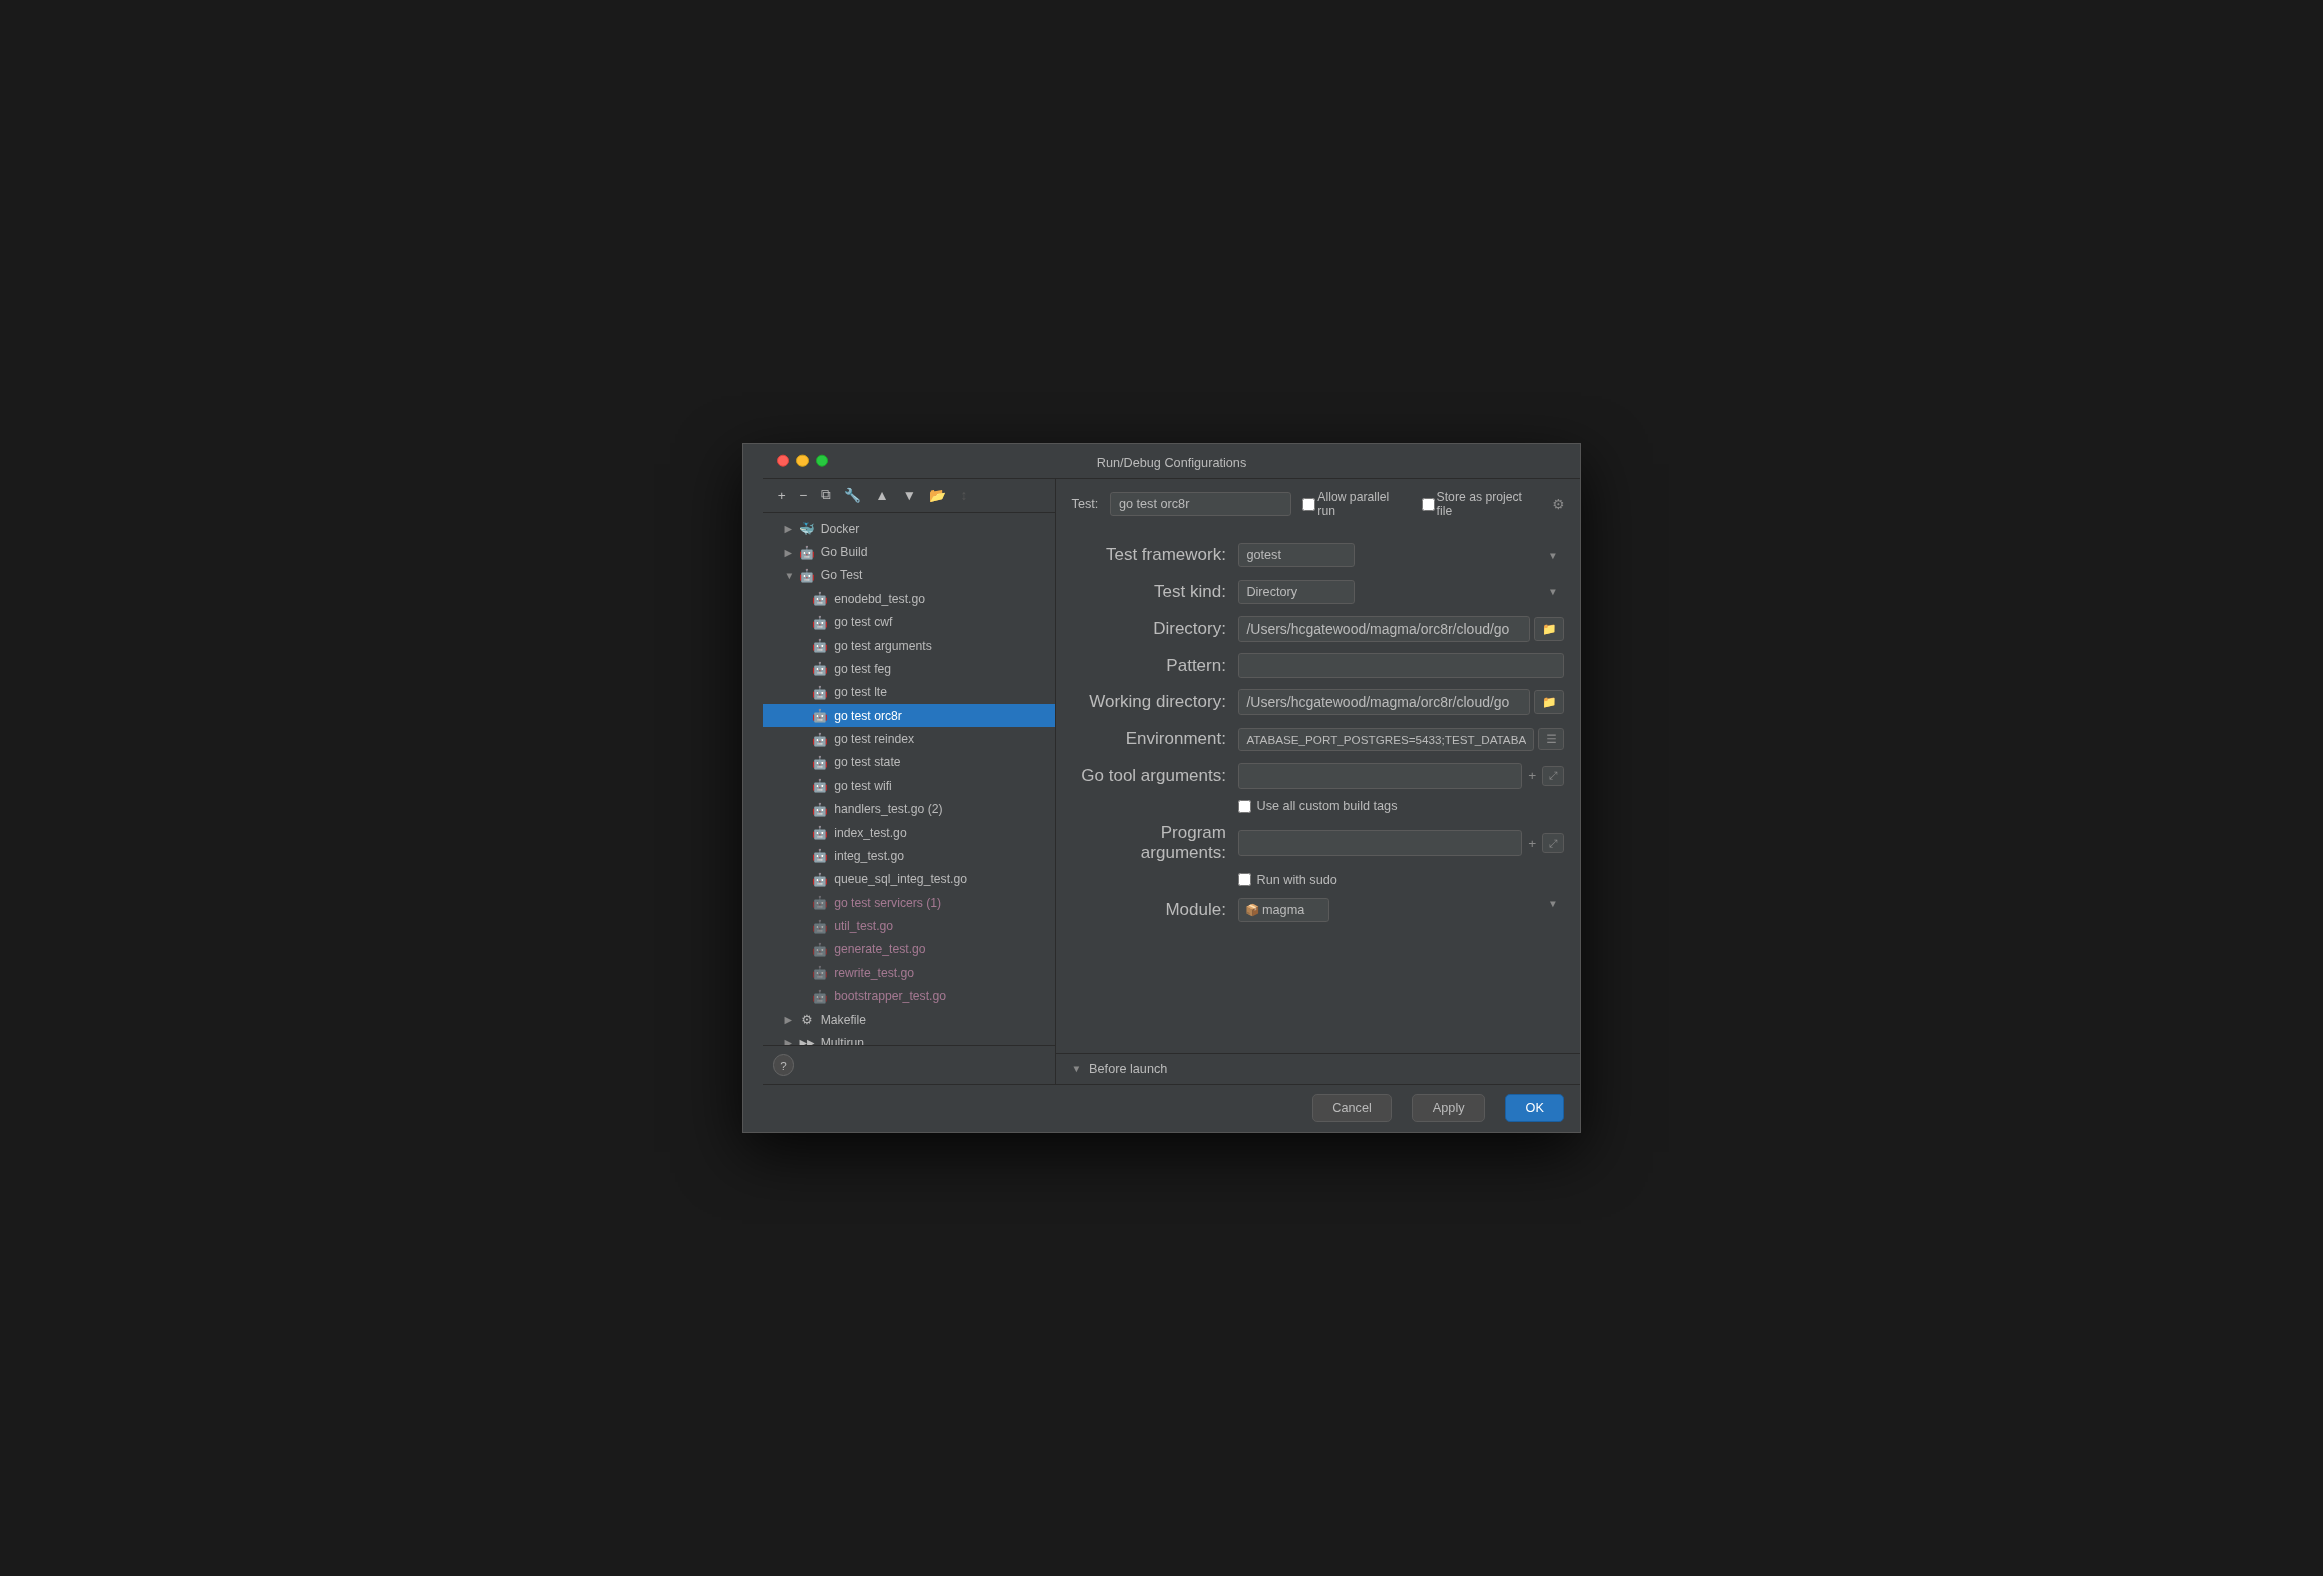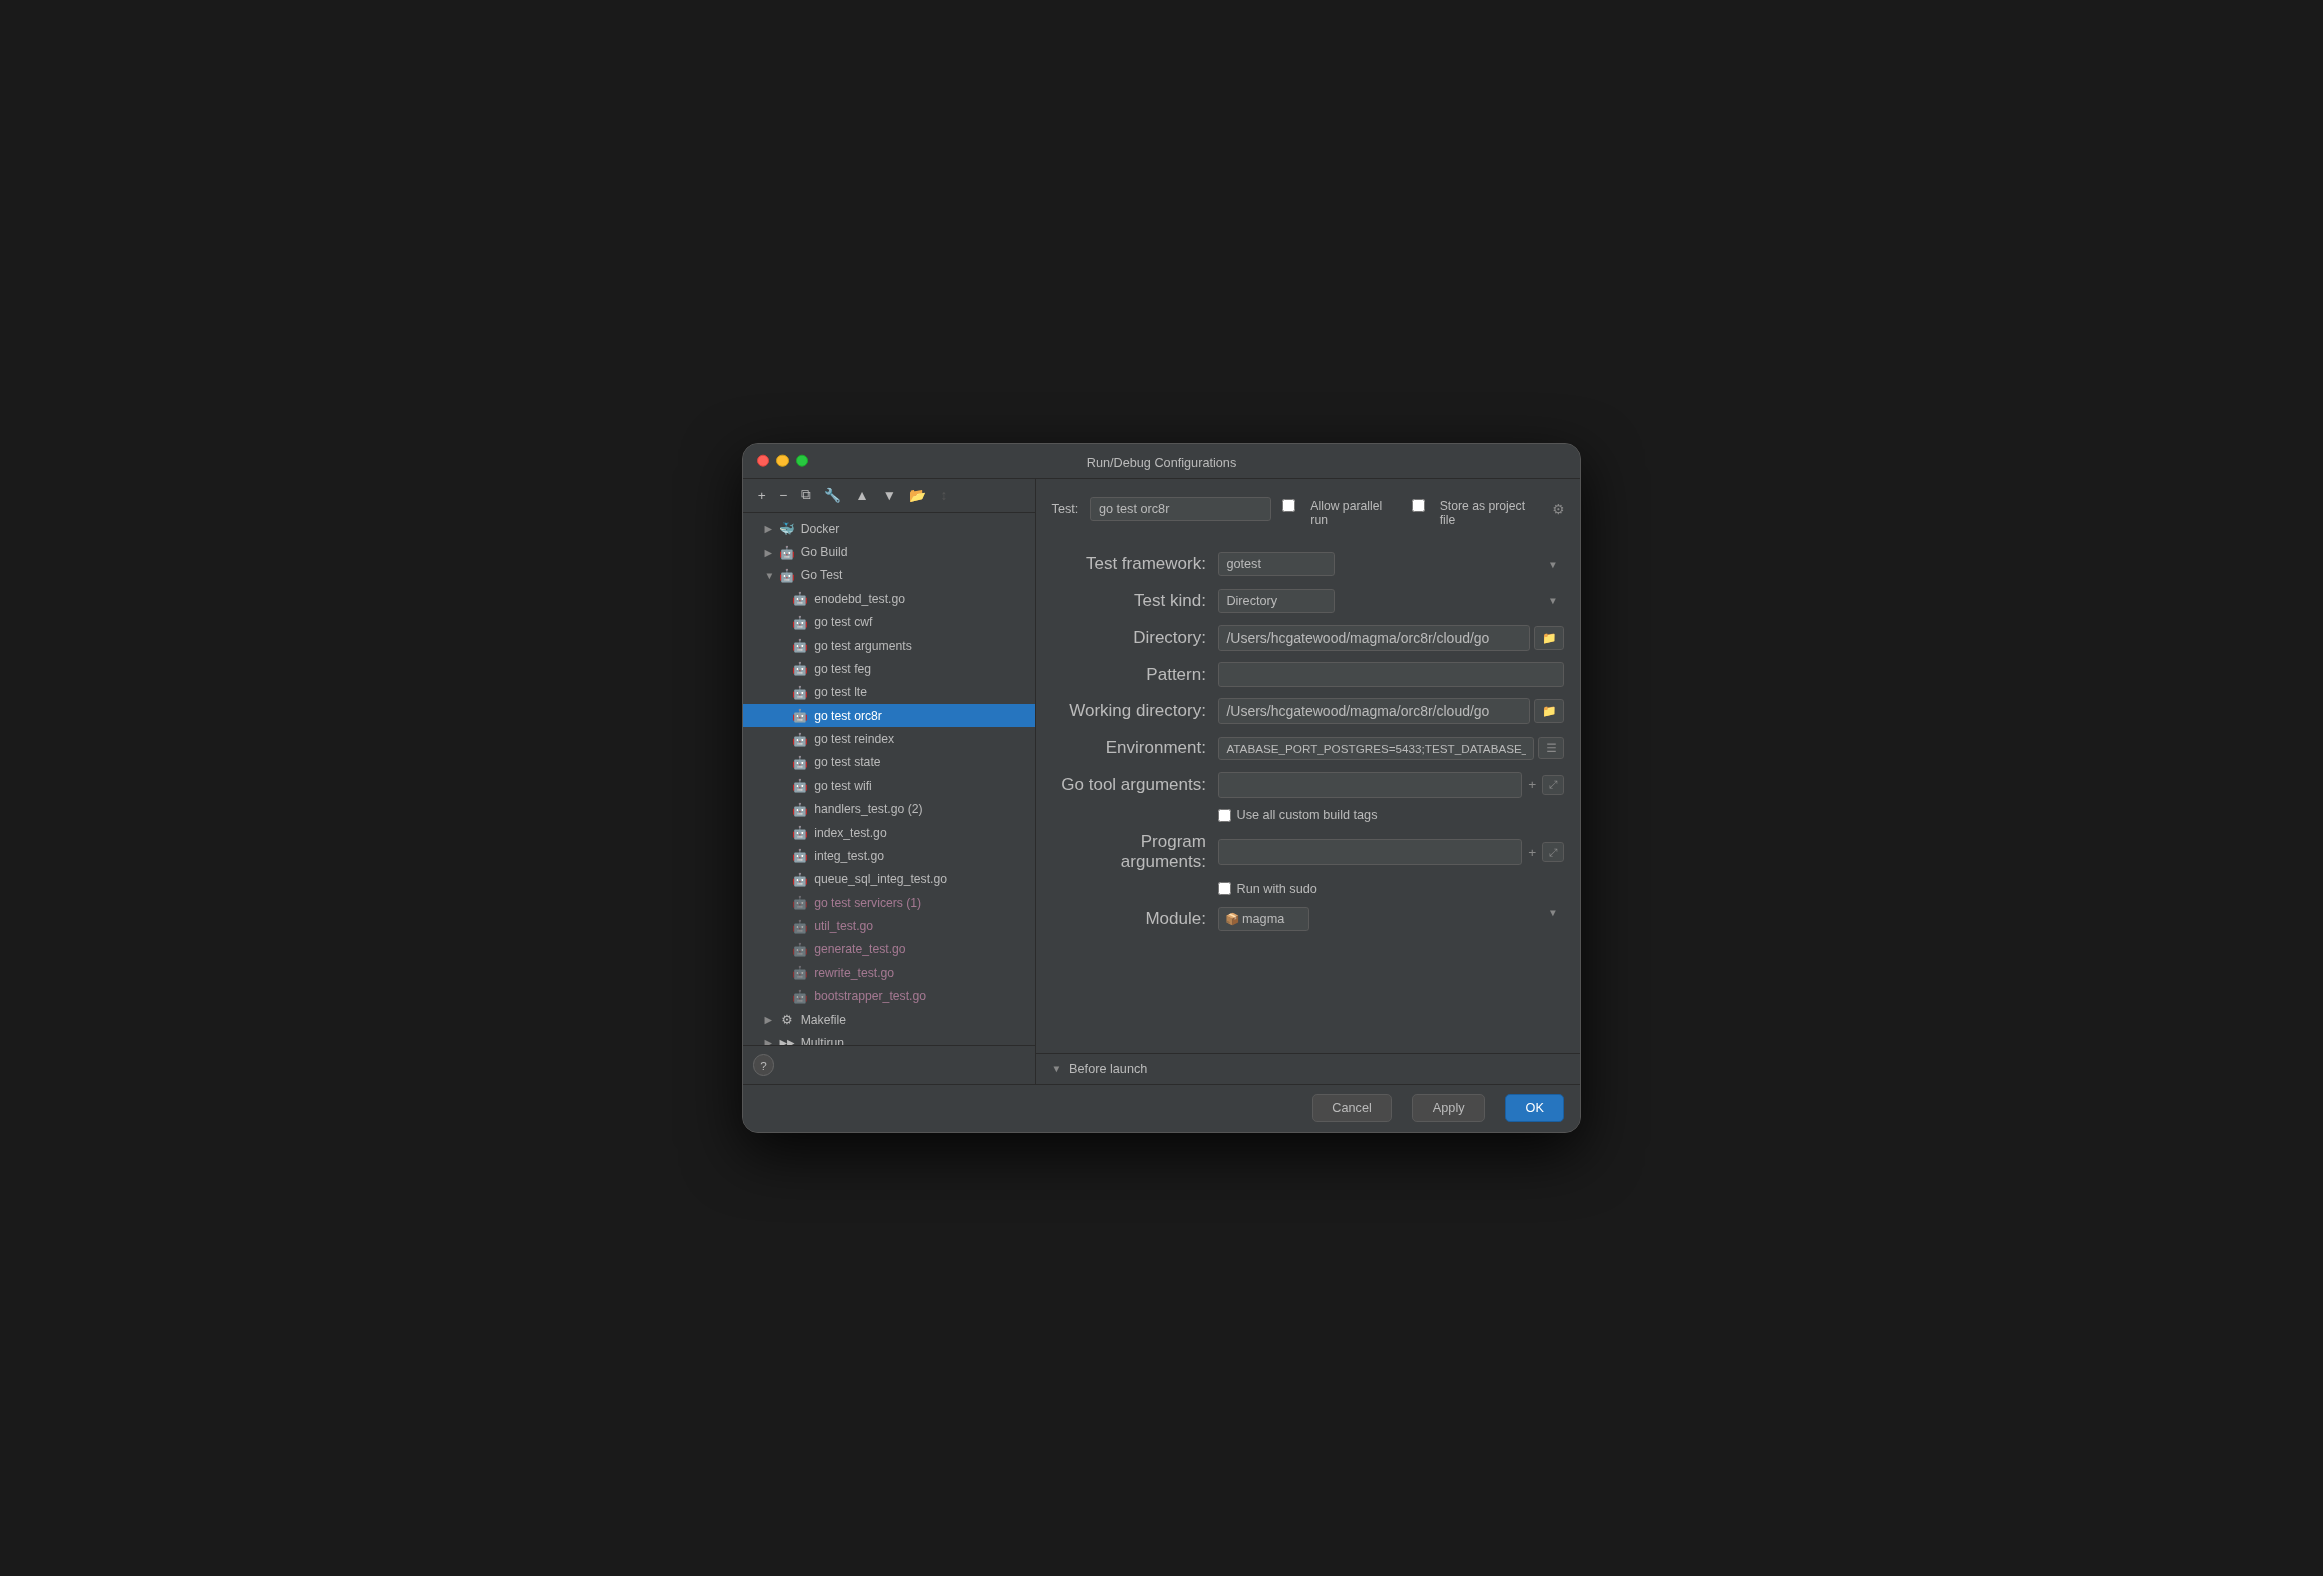"Run/Debug Configurations" .dialog { border-radius: 16px -> 0; padding-left: none -> 20px }
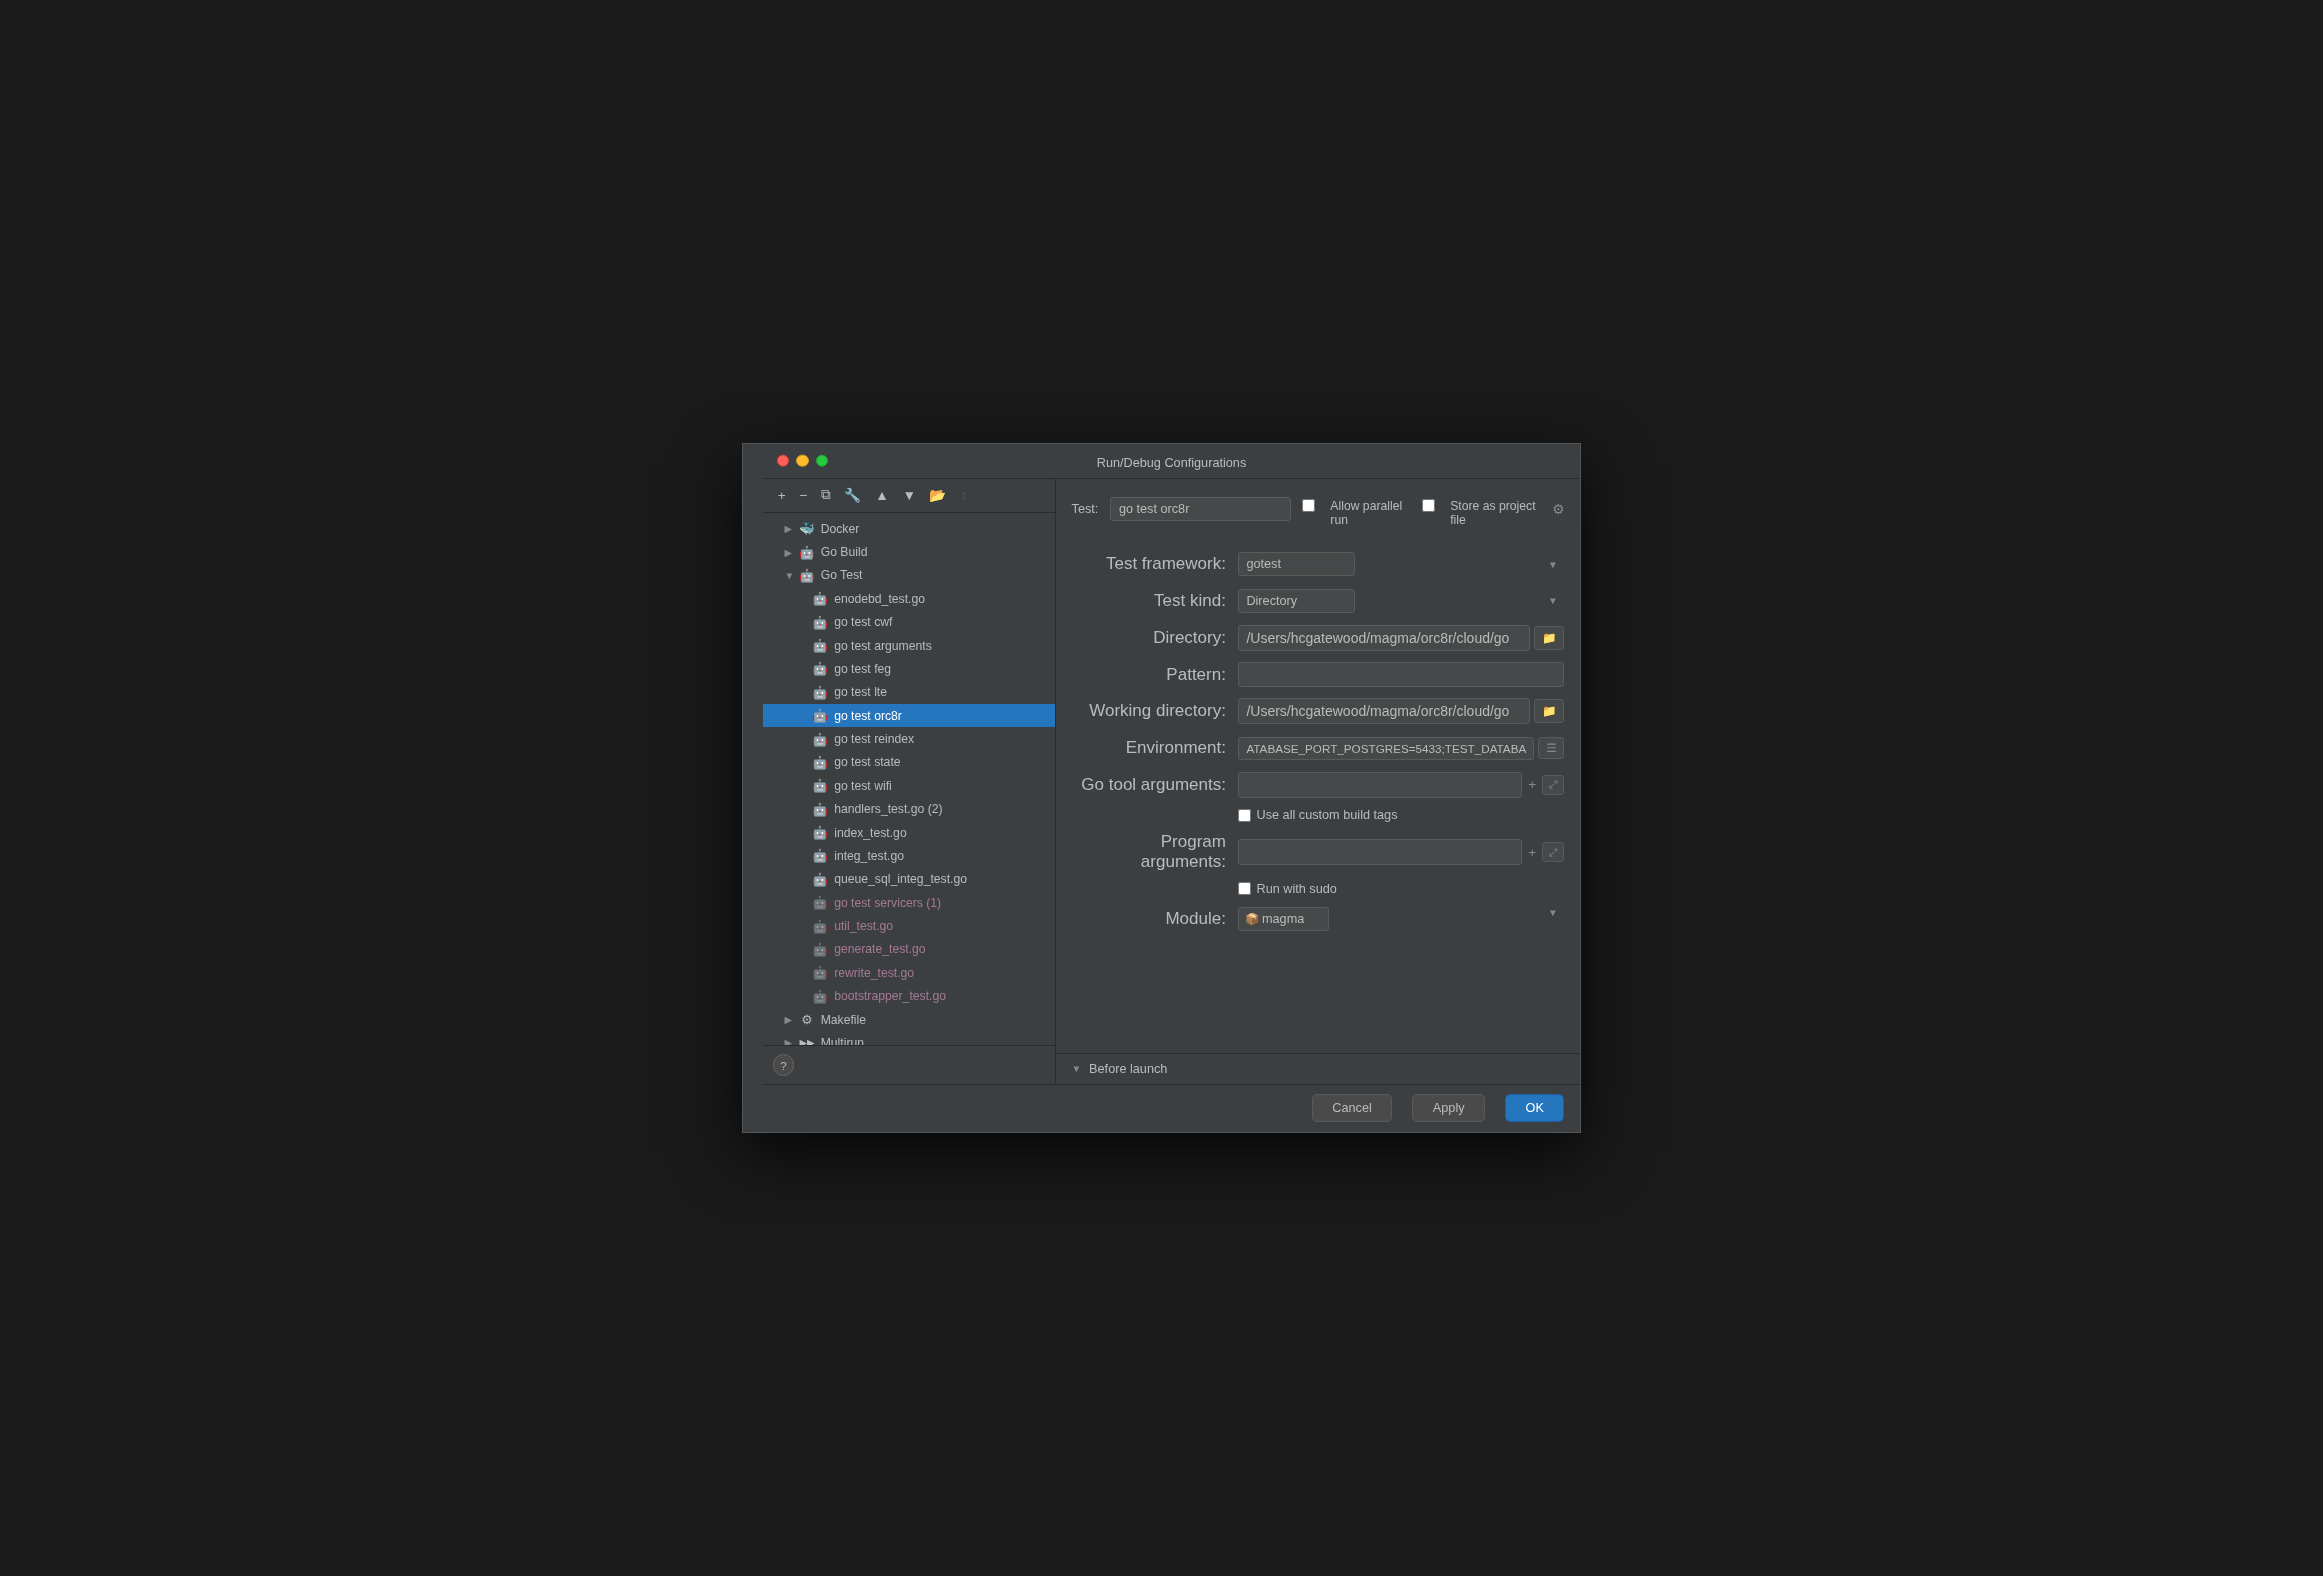"Allow parallel run" .checkbox-label { align-items: flex-start -> center; gap: 15px -> 2px; margin-top: 9px -> none }
